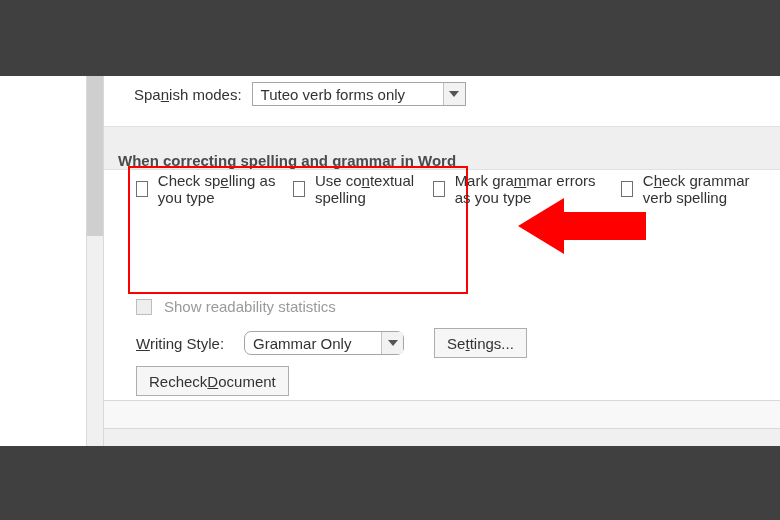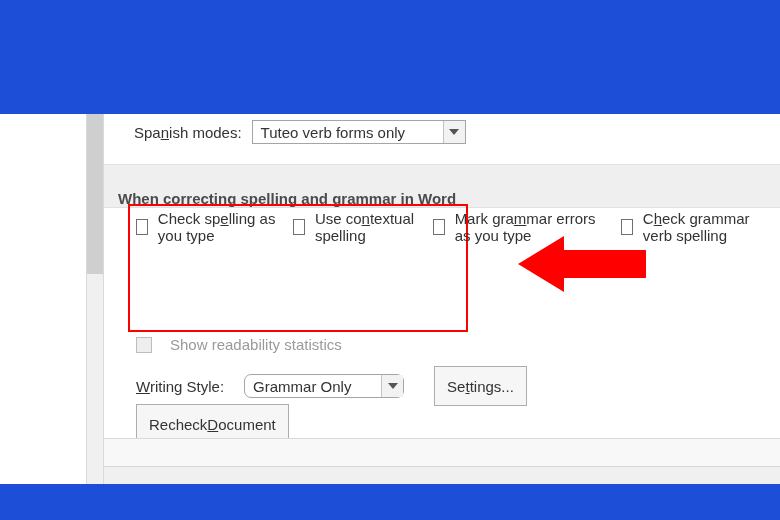"Spanish modes:" .letterbox { background: #1d4ed8 -> #404040; padding: 114px 0 74px 0 -> 76px 0 74px 0 }
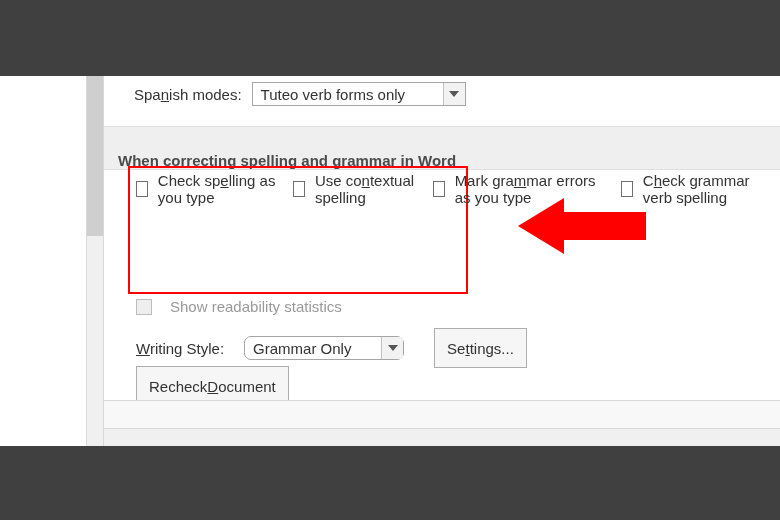"Show readability statistics" .readability { gap: 18px -> 12px }
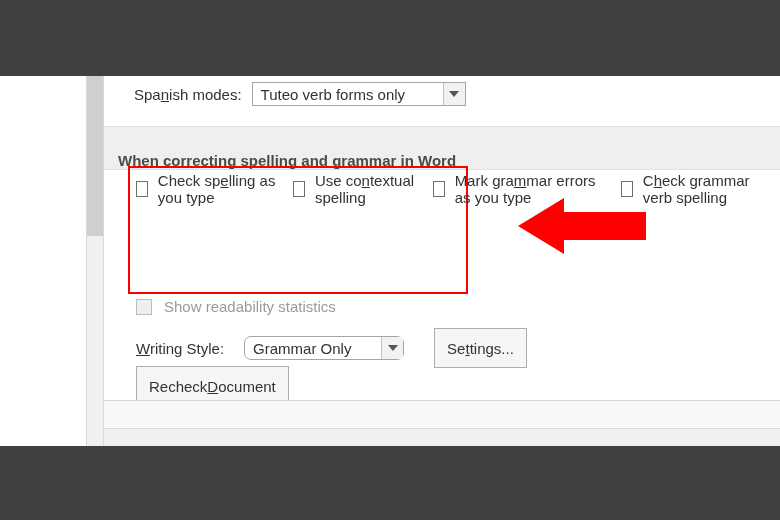"Se" .btn { height: 40px -> 30px }
